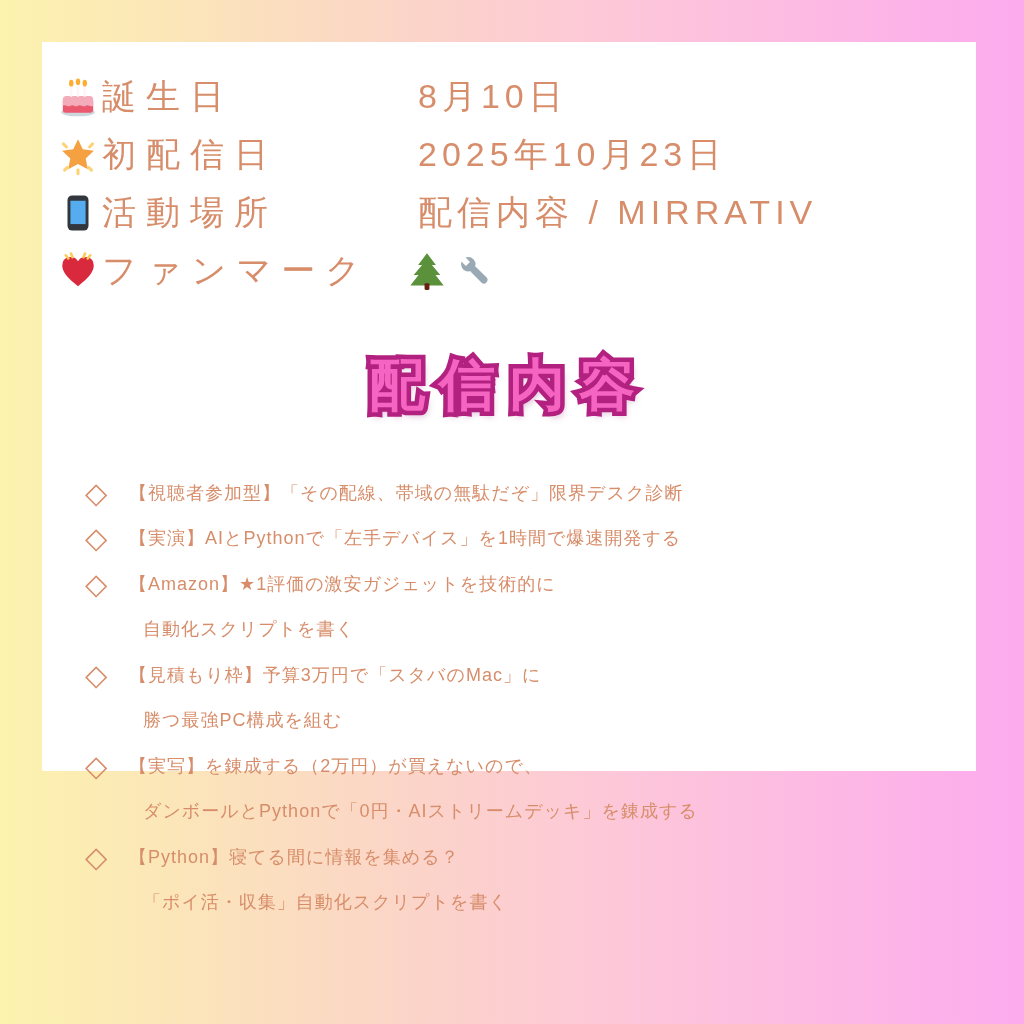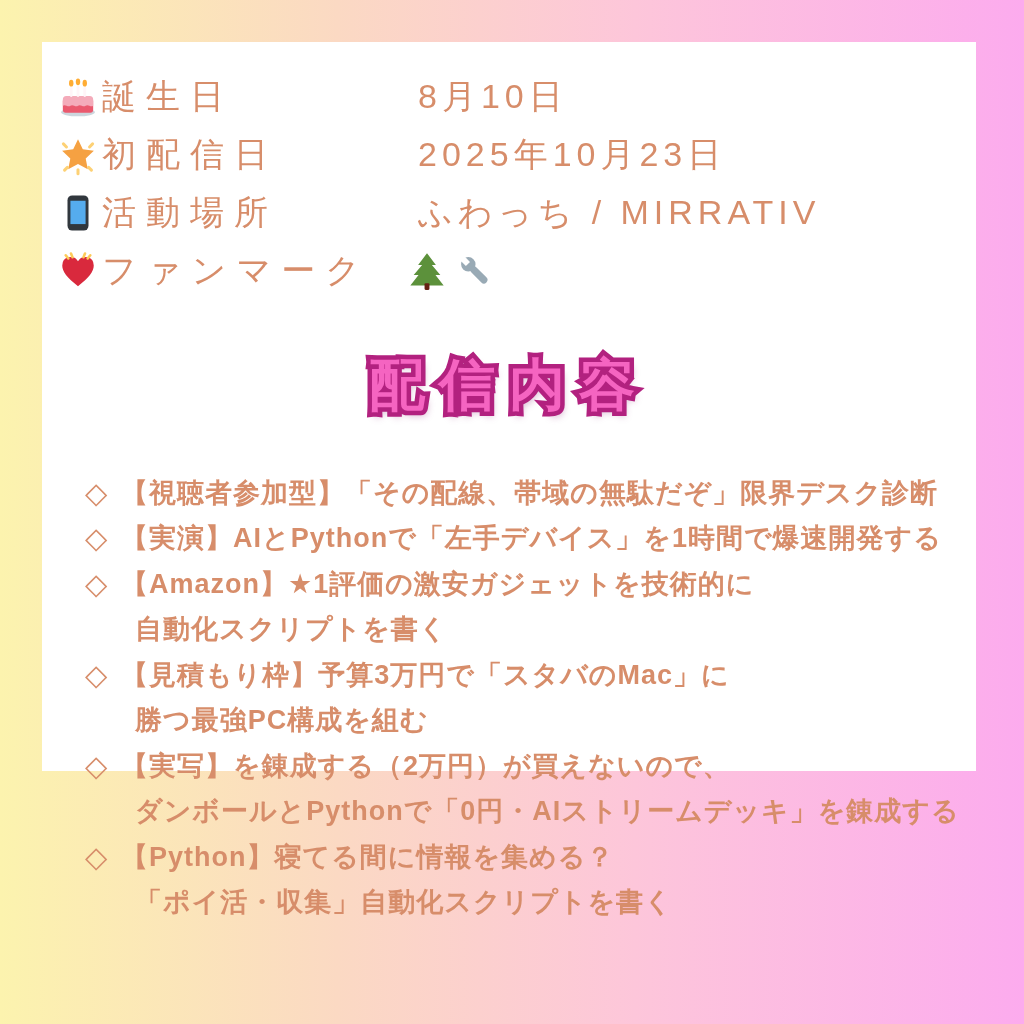"ふわっち / MIRRATIV" span.pvalue { text: ふわっち -> 配信内容 }
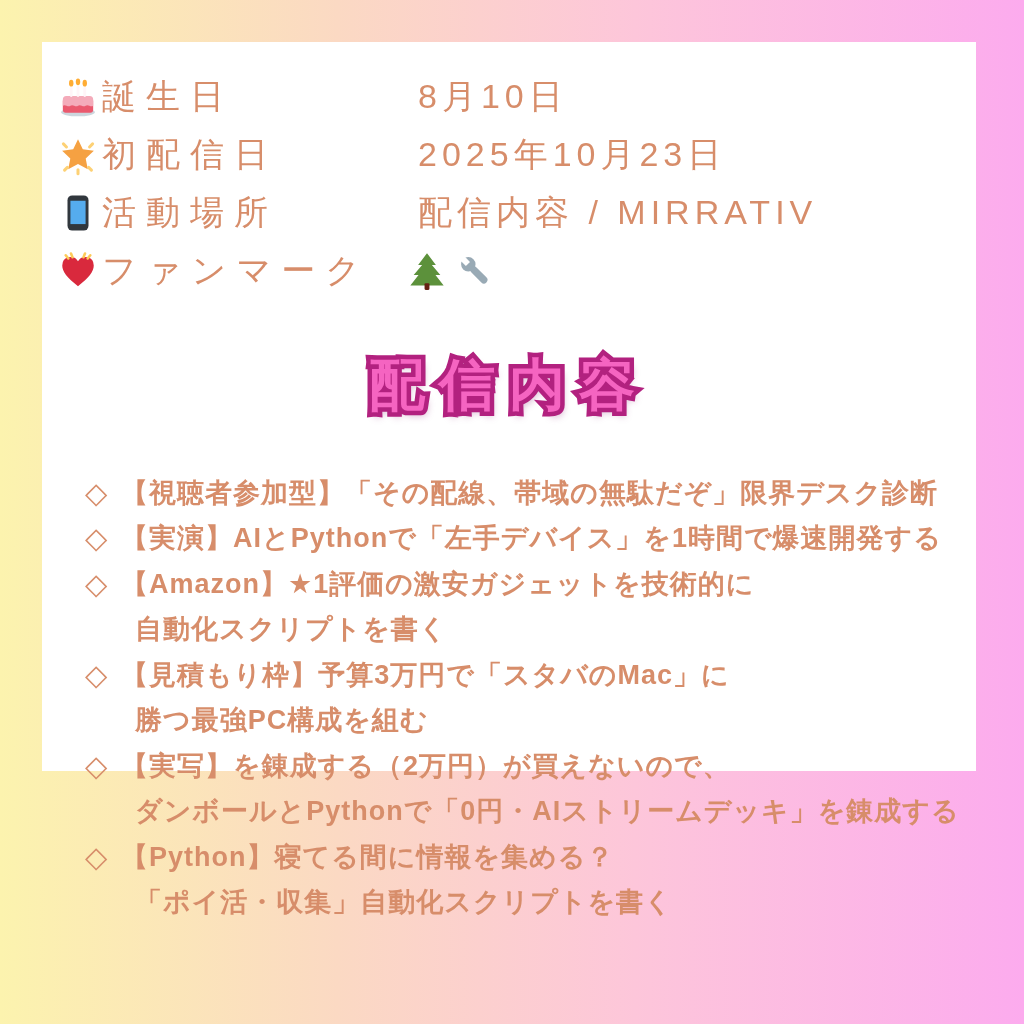"【視聴者参加型】「その配線、帯域の無駄だぞ」限界デスク診断" .ltext { font-size: 27px -> 18px; font-weight: 700 -> 400; margin-left: none -> 8px }
